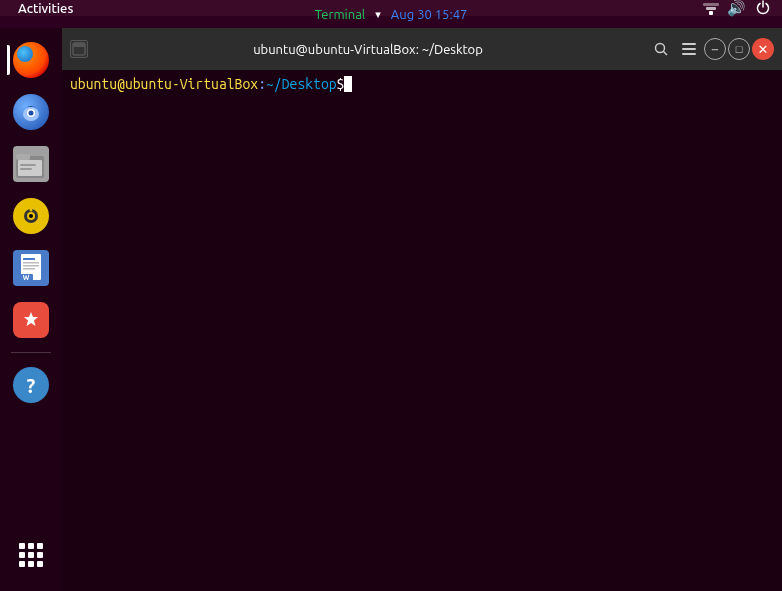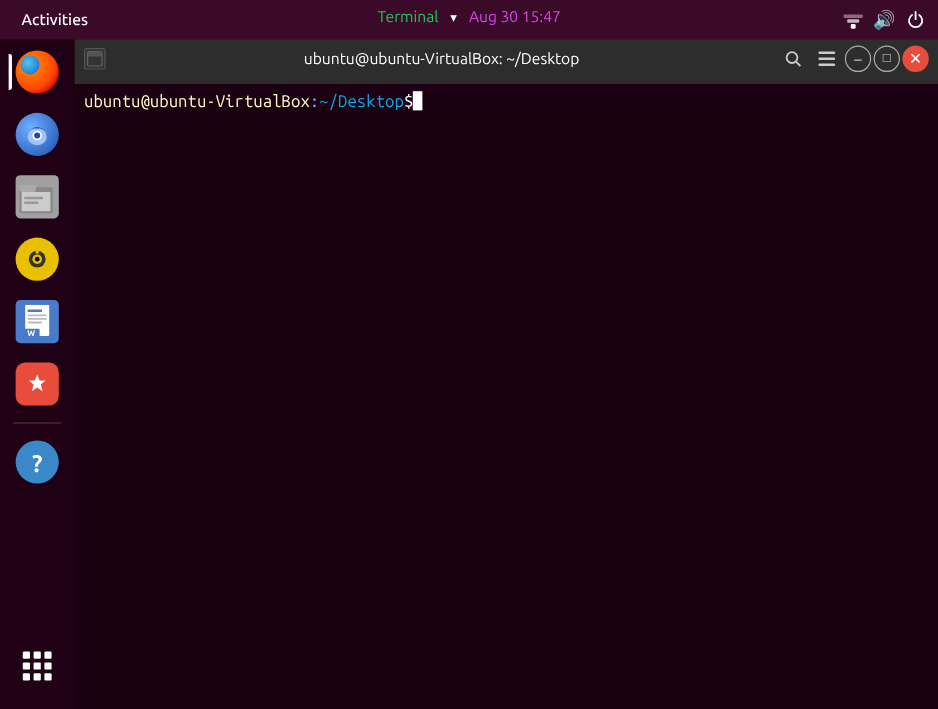"Activities" .top-bar { height: 33px -> 16px }
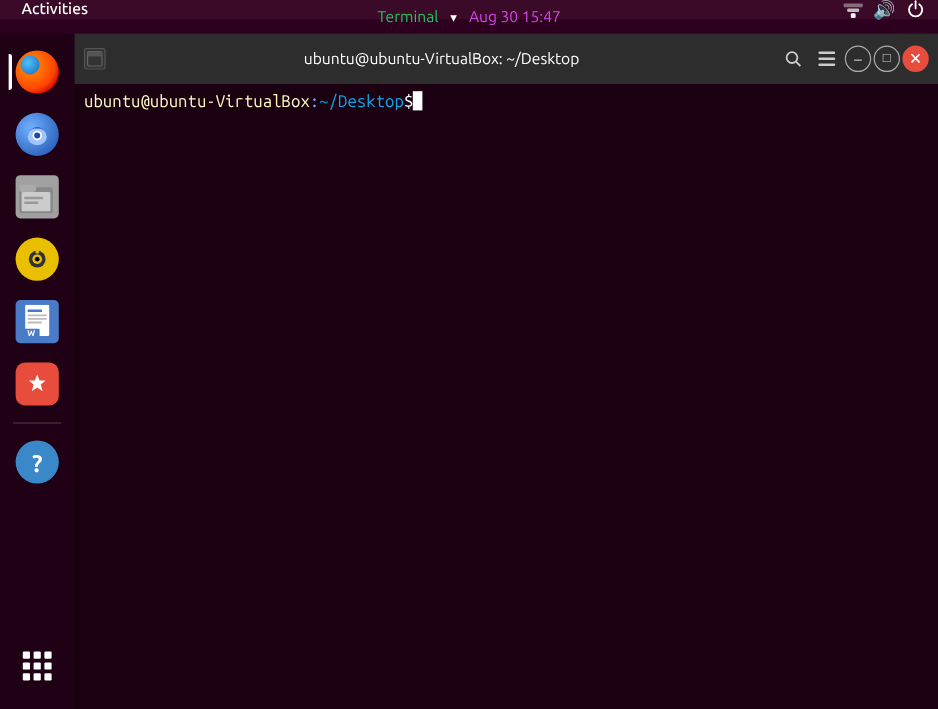"Aug 30 15:47" span { color: #d946ef -> #3b82f6 }
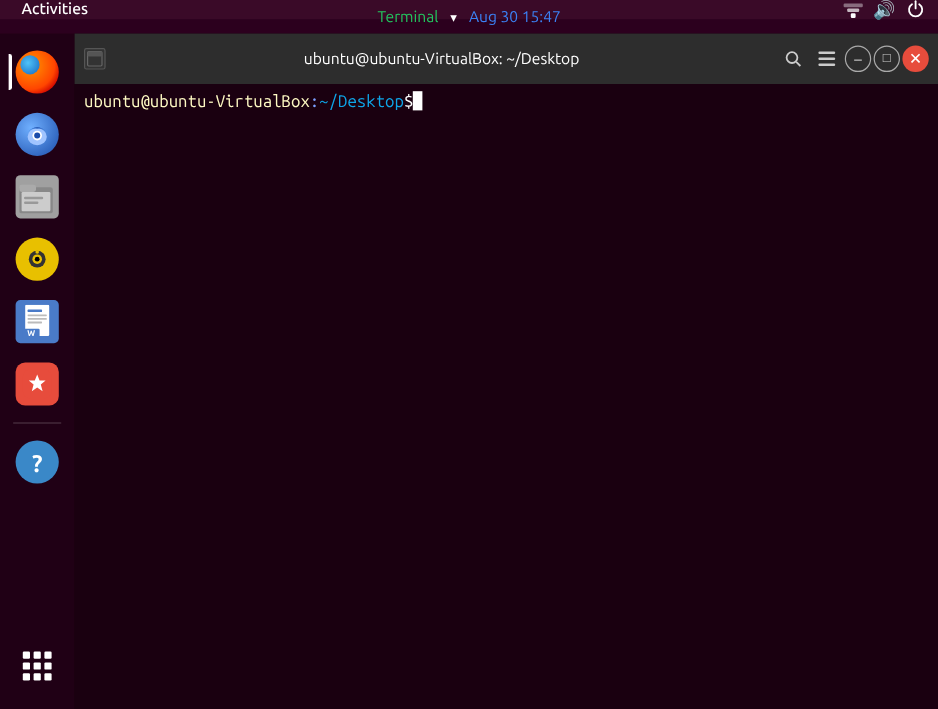"ubuntu@ubuntu-VirtualBox" .prompt-user { color: #fef9c3 -> #fde047 }
